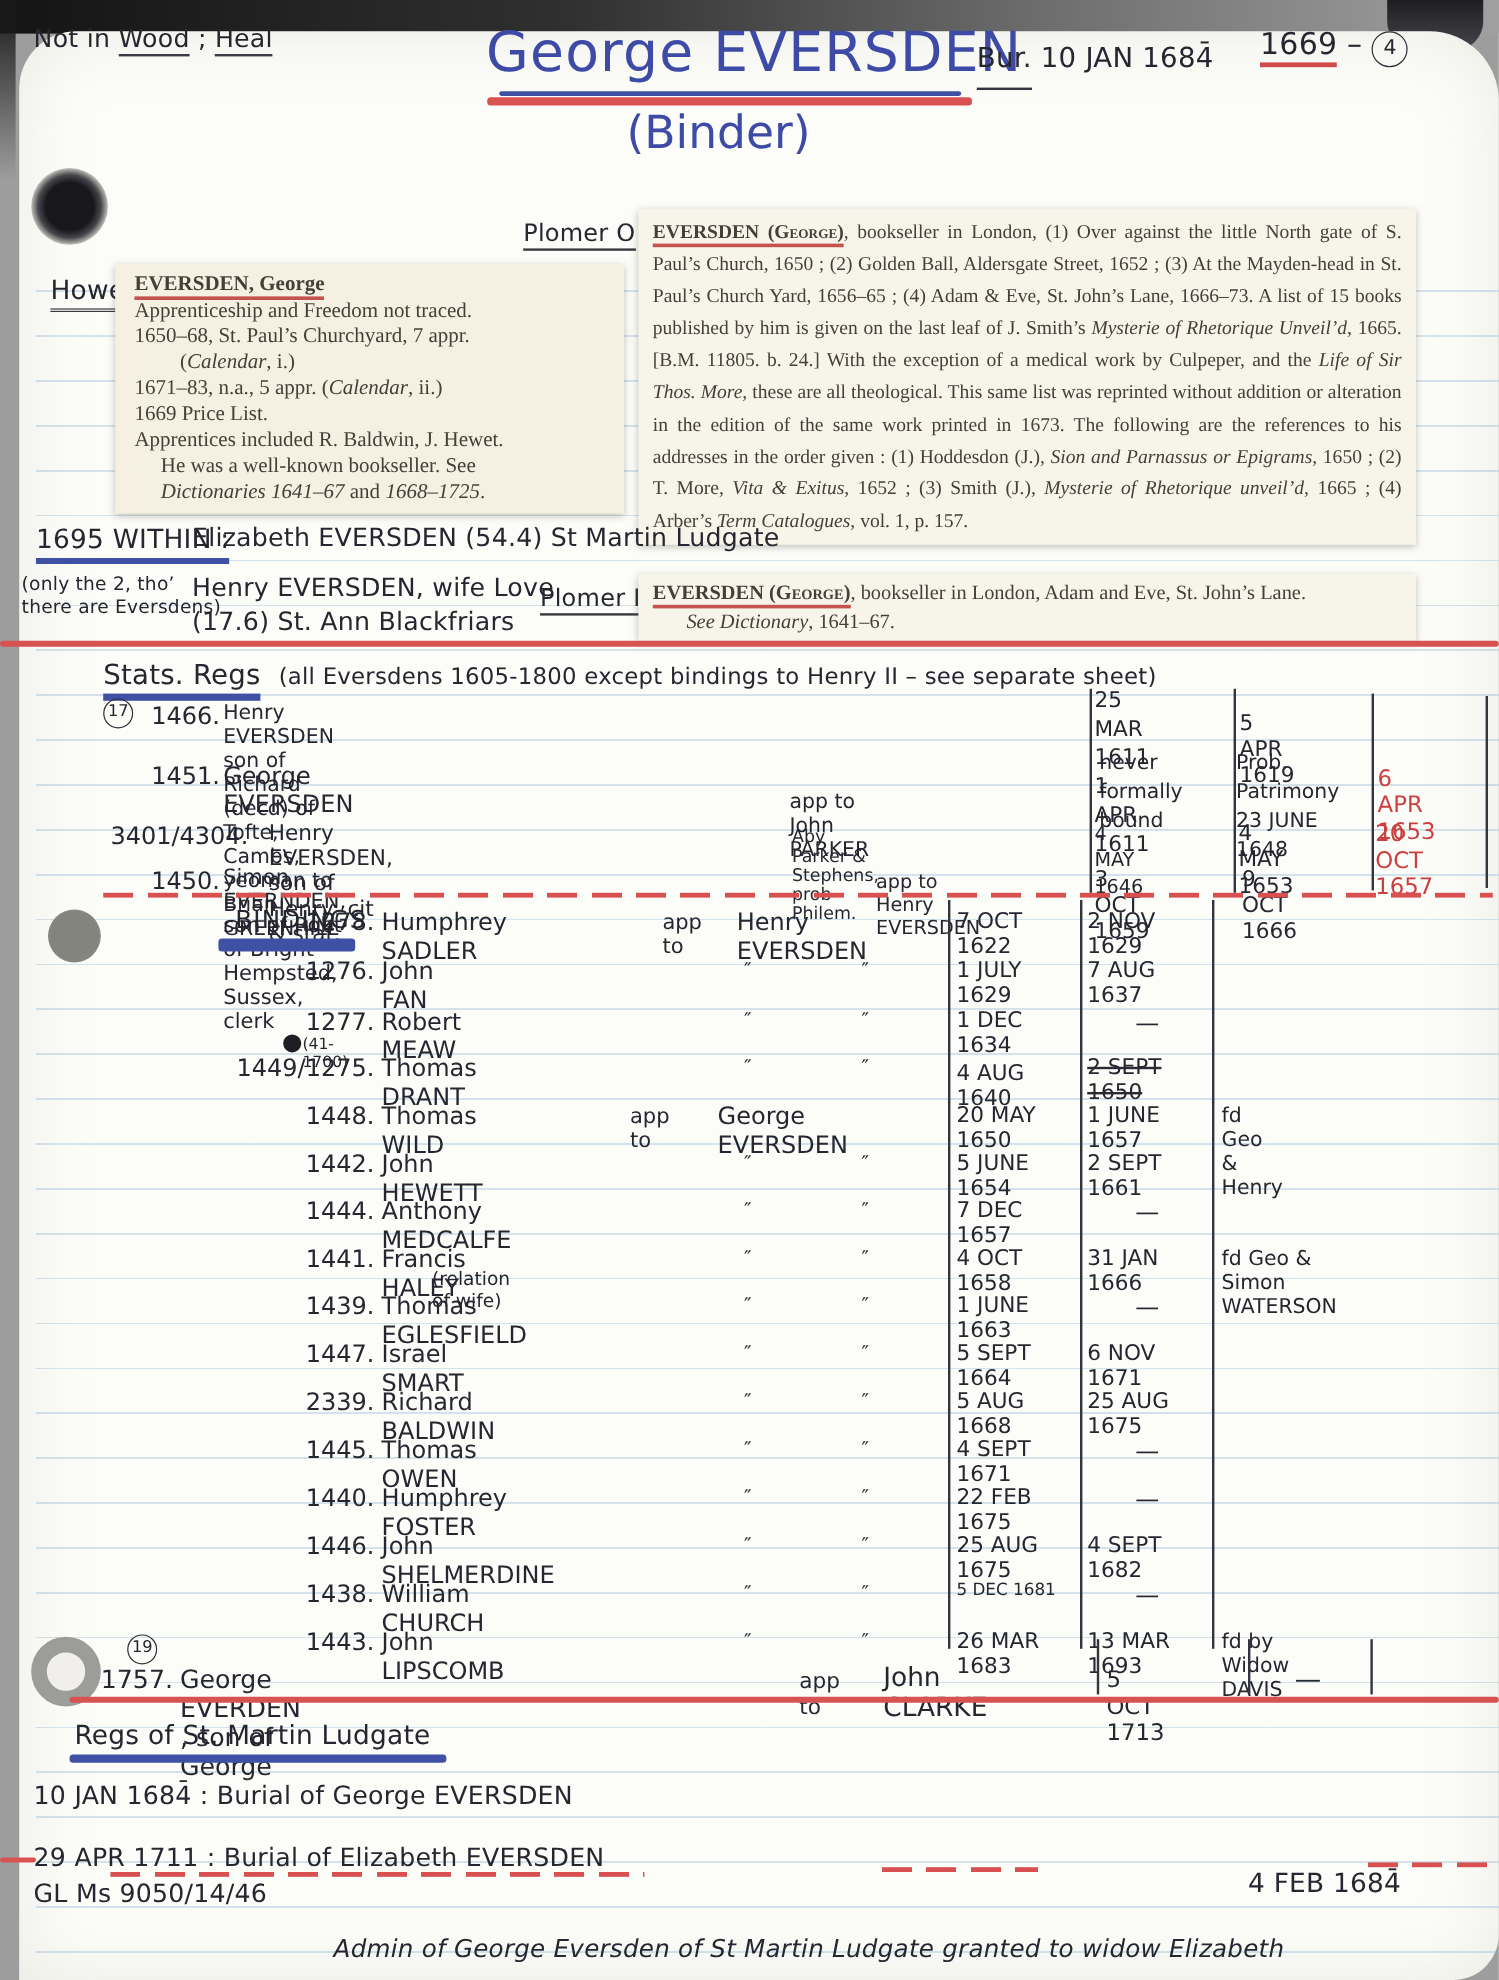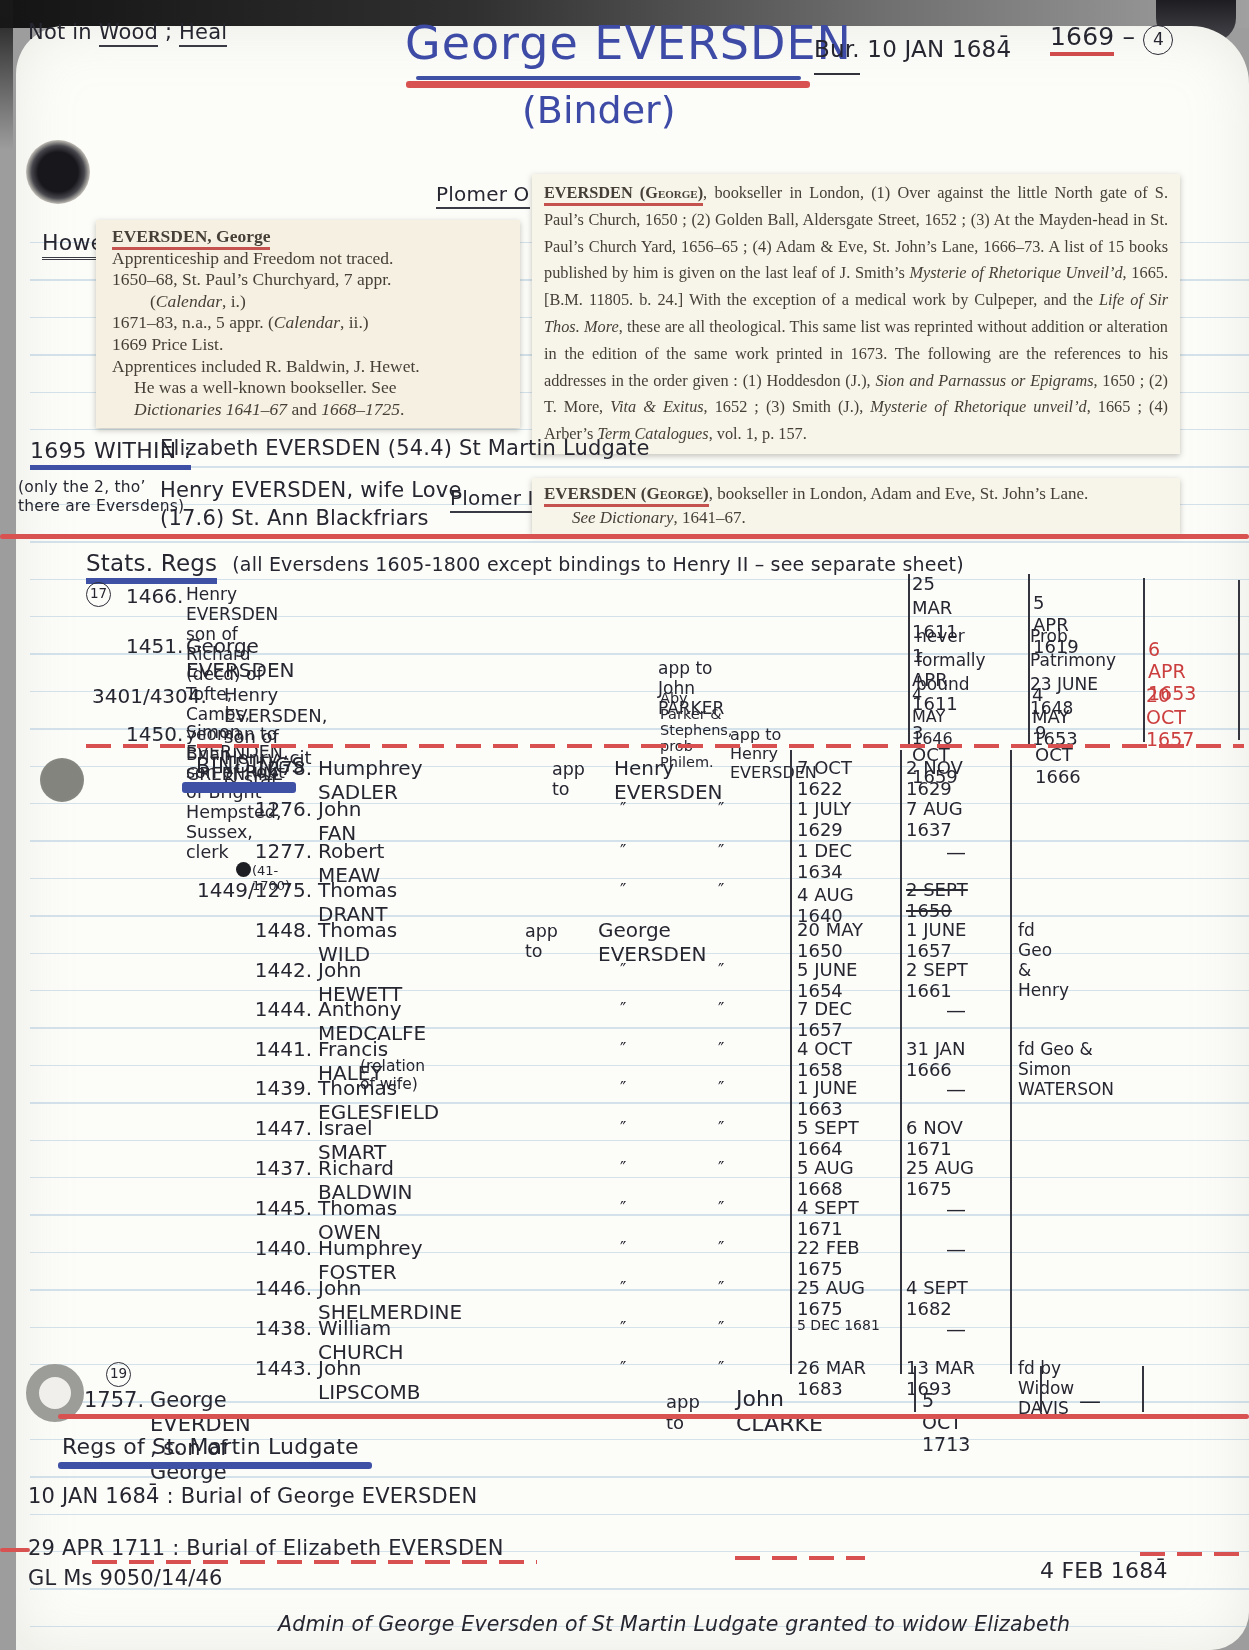"1437." span.cell { text: 1437 -> 2339 }
